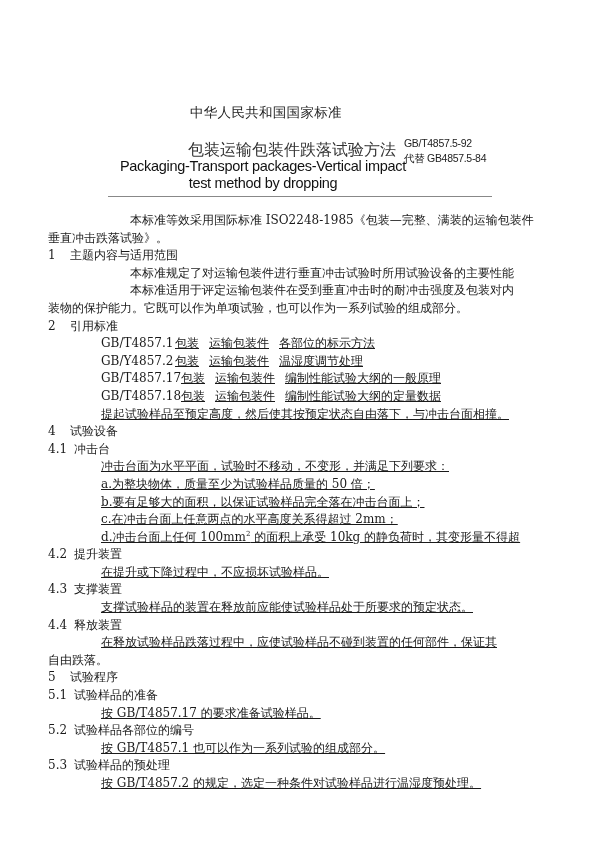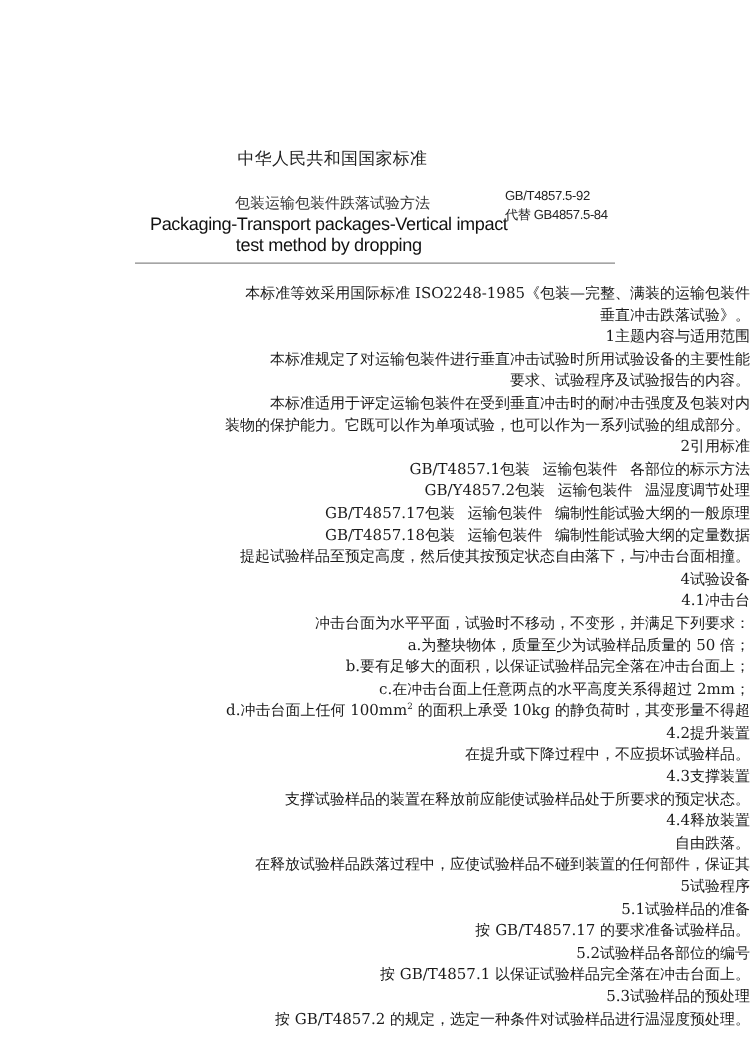"中华人民共和国国家标准" .abs { margin-top: 14px -> none }
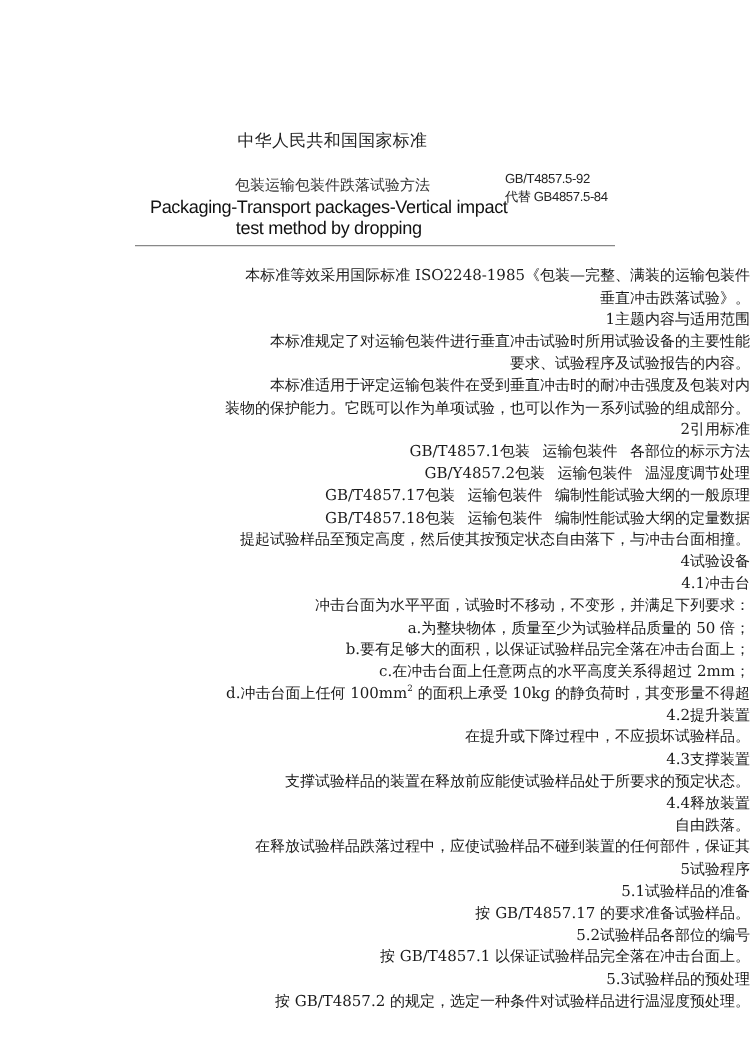"包装运输包装件跌落试验方法" .cn-title { font-size: 12px -> 16px }
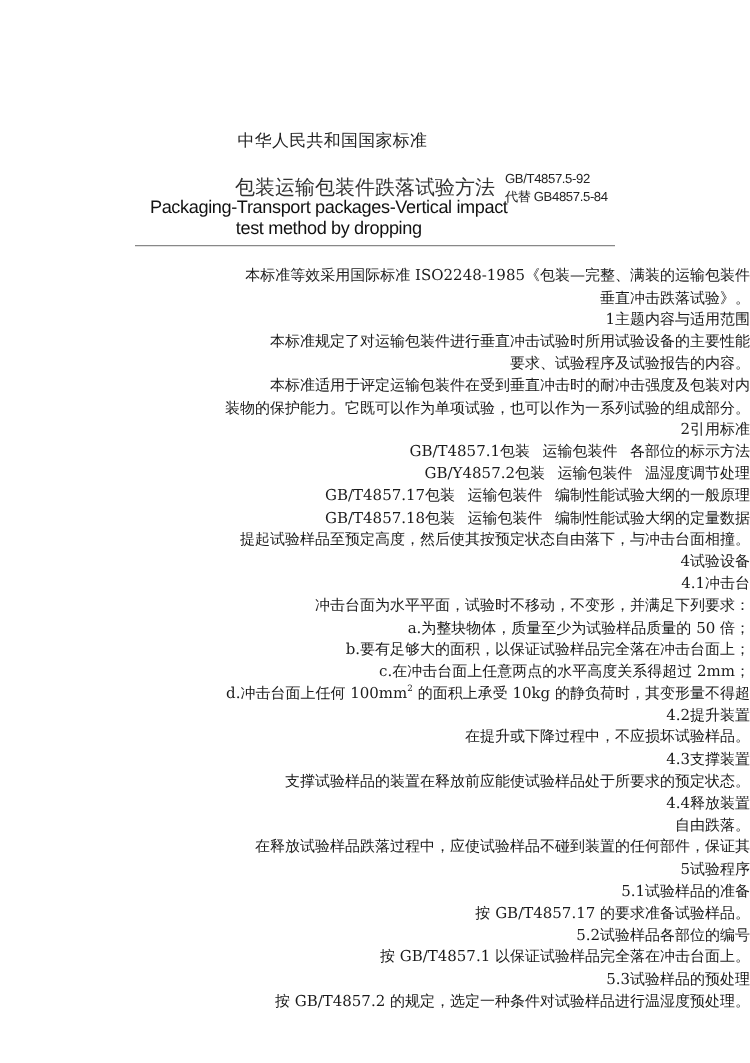"本标准等效采用国际标准 ISO2248-1985《包装—完整、满装的运输包装件" .ln { text-align: right -> none }
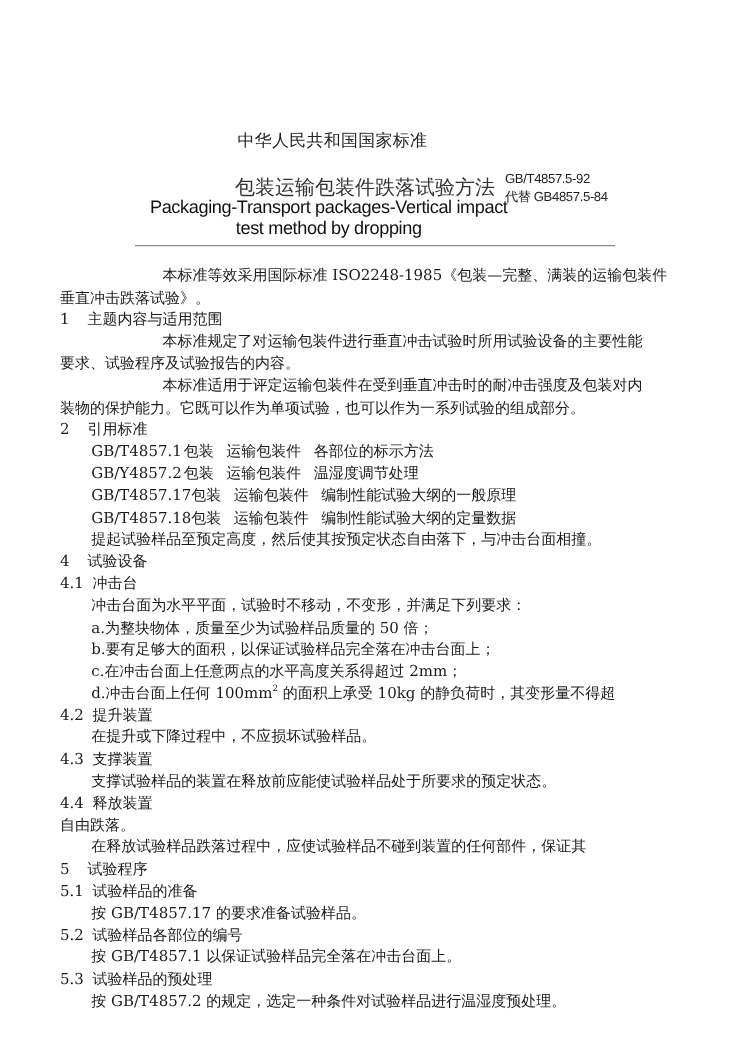"要求、试验程序及试验报告的内容。" div.ln { html: <div>要求、试验程序及试验报告的内容。</div> -> none }
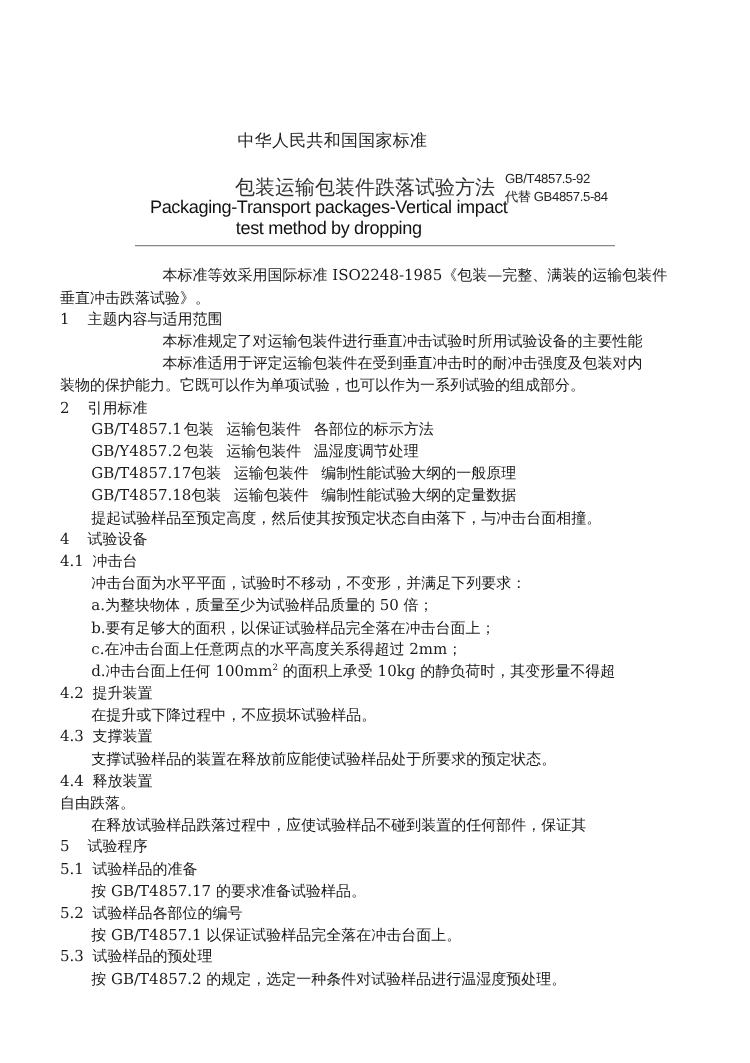"GB/T4857.1包装 运输包装件 各部位的标示方法" .ln.l1 { padding-left: 73px -> 101px; text-decoration: none -> underline }
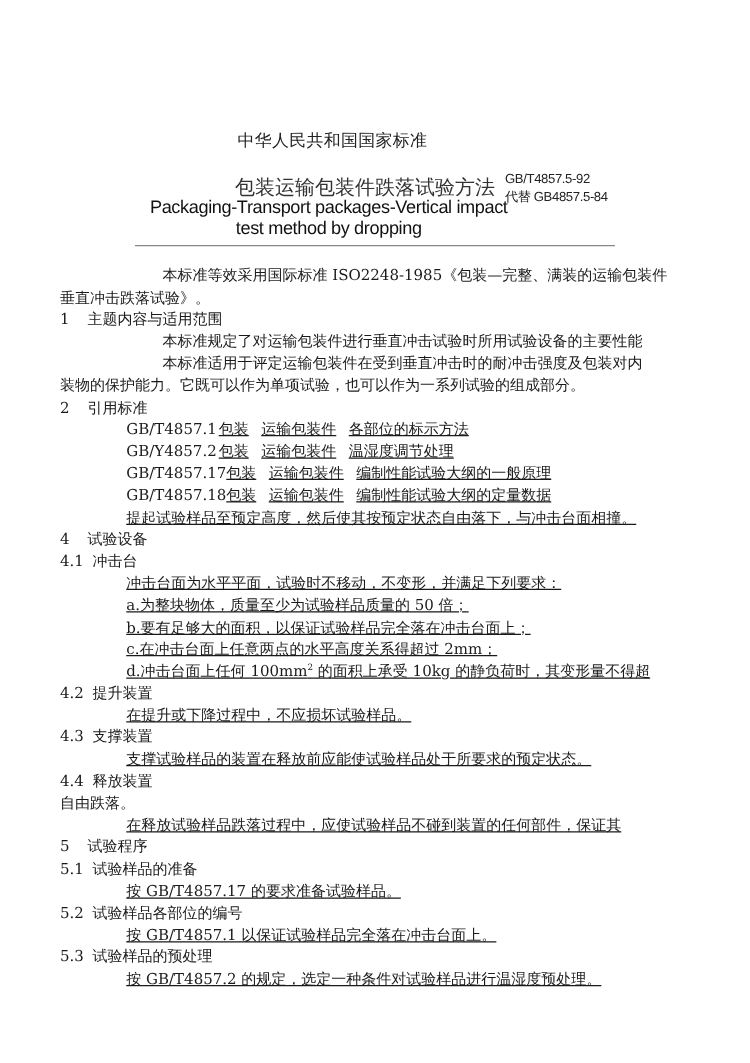"自由跌落。" div.ln { order: before "在释放试验样品跌落过程中，应使试验样品不碰到装置的任何部件，保证其" -> after "在释放试验样品跌落过程中，应使试验样品不碰到装置的任何部件，保证其" }
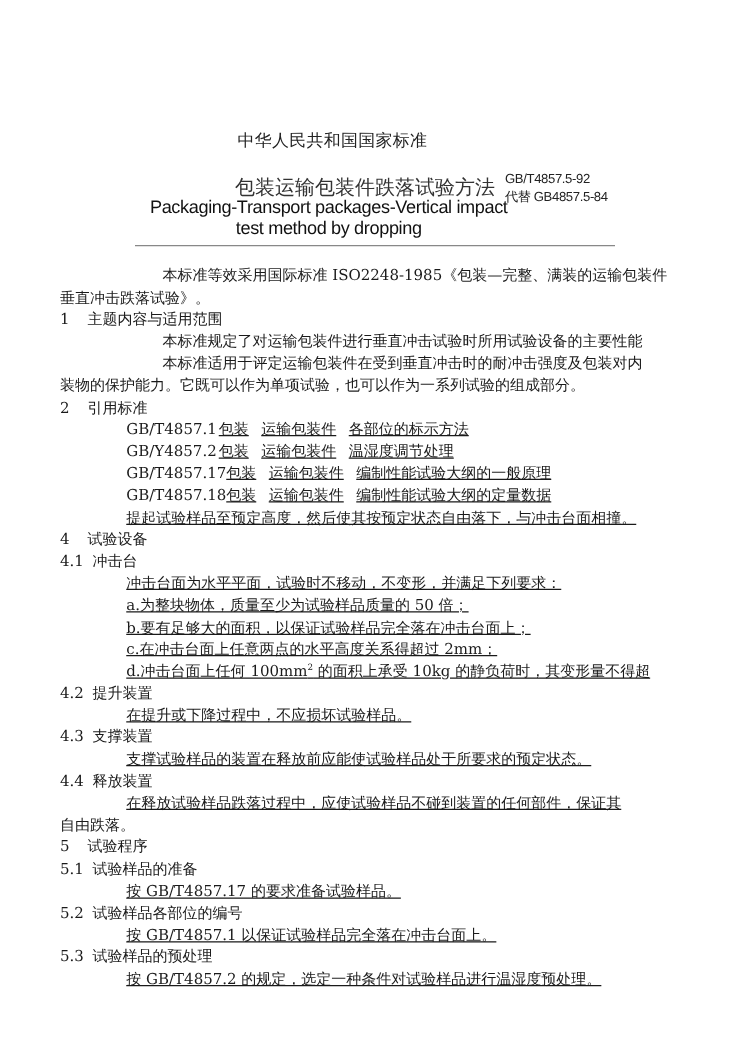"按 GB/T4857.1 以保证试验样品完全落在冲击台面上。" div.ln { text: 以保证试验样品完全落在冲击台面上 -> 也可以作为一系列试验的组成部分 }
